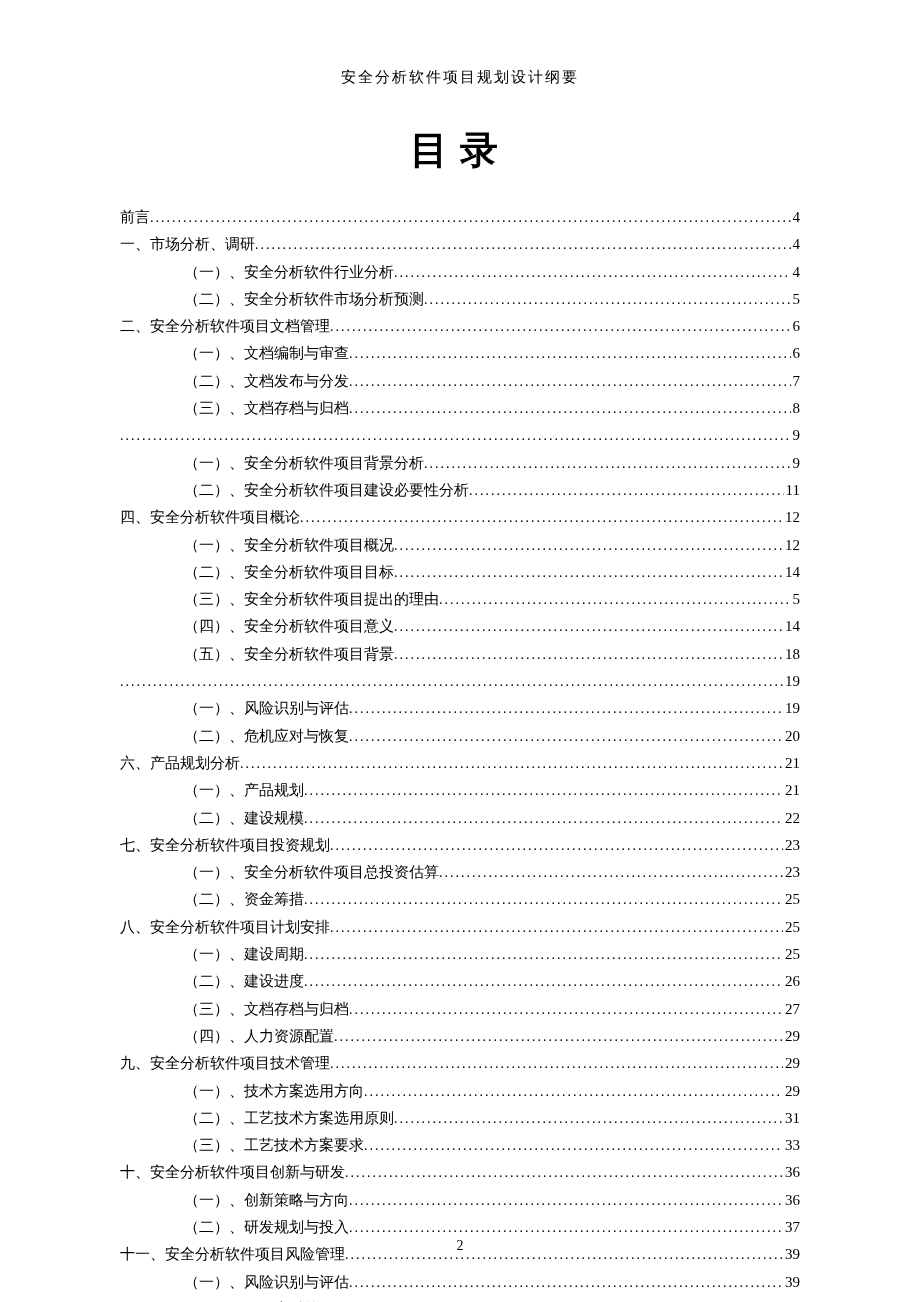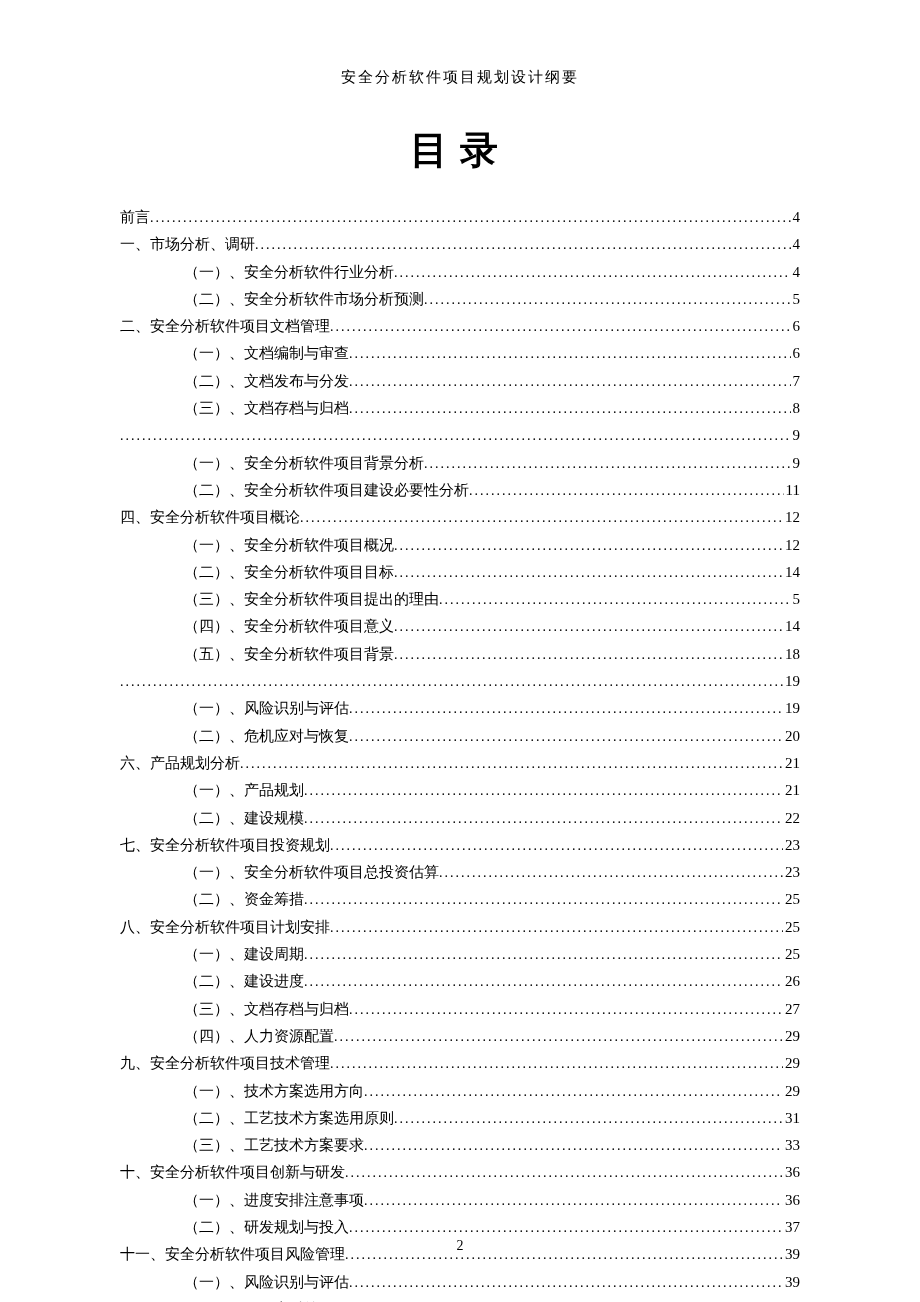"（一）、进度安排注意事项" span.toc-label { text: 进度安排注意事项 -> 创新策略与方向 }
